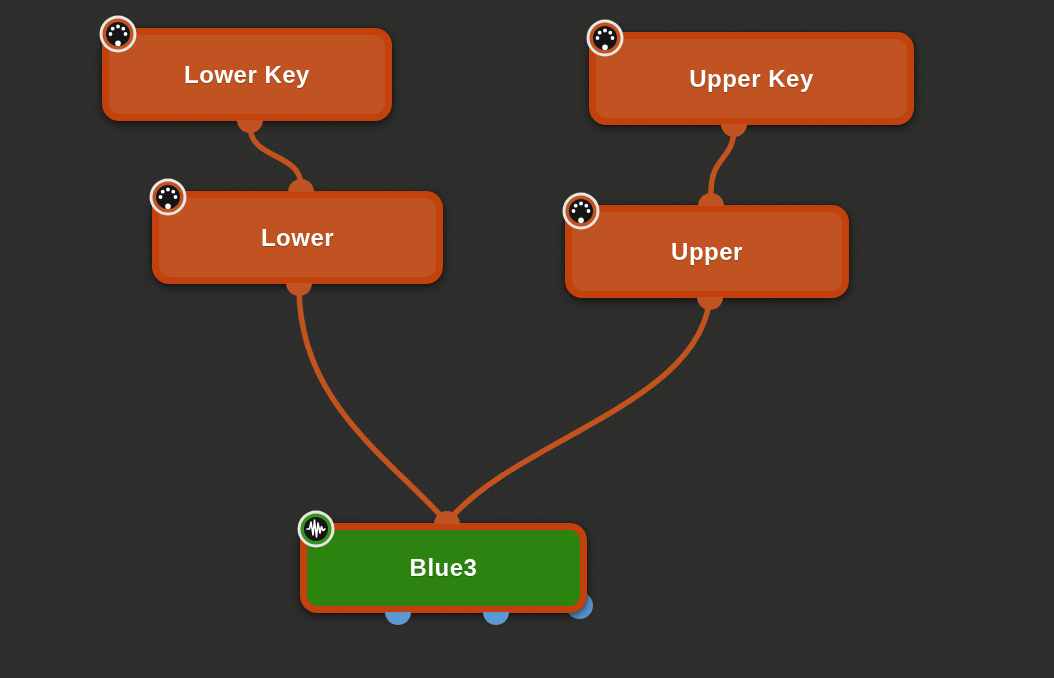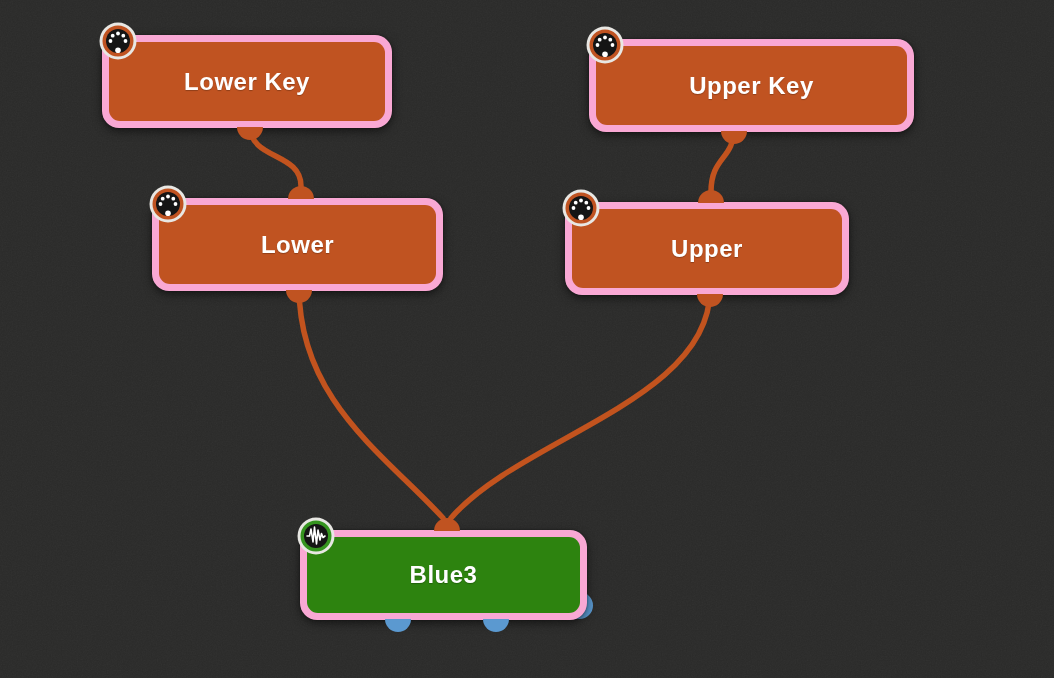"Lower Key" .node { background: #f9a8d4 -> #c2410c; margin-top: 7px -> none }
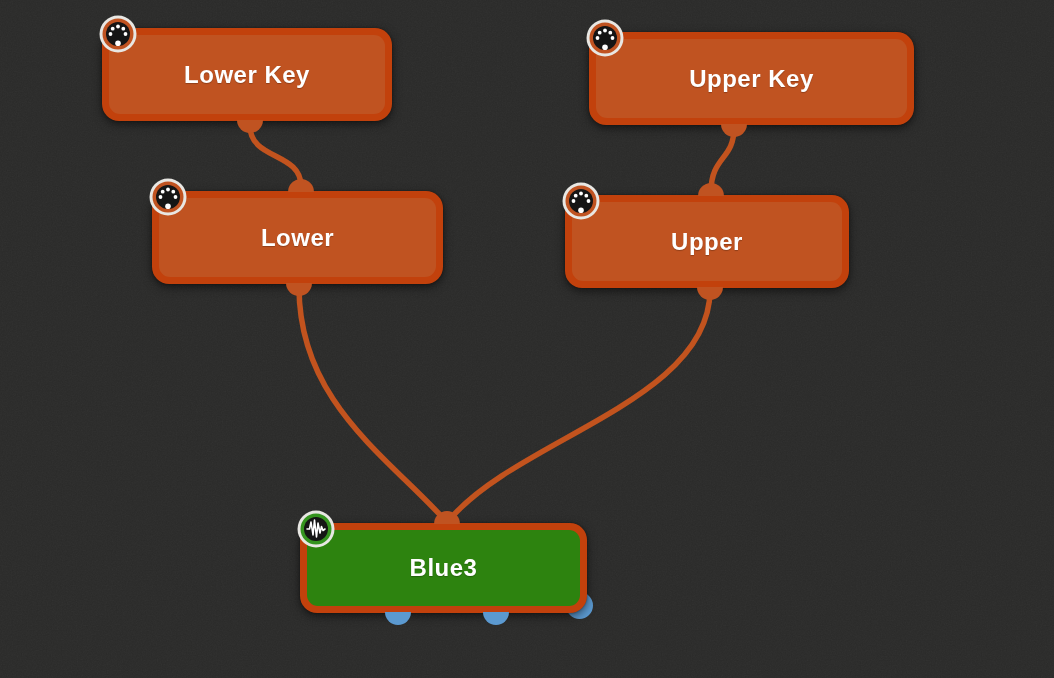"Upper" #n-upper { top: 195px -> 205px }
